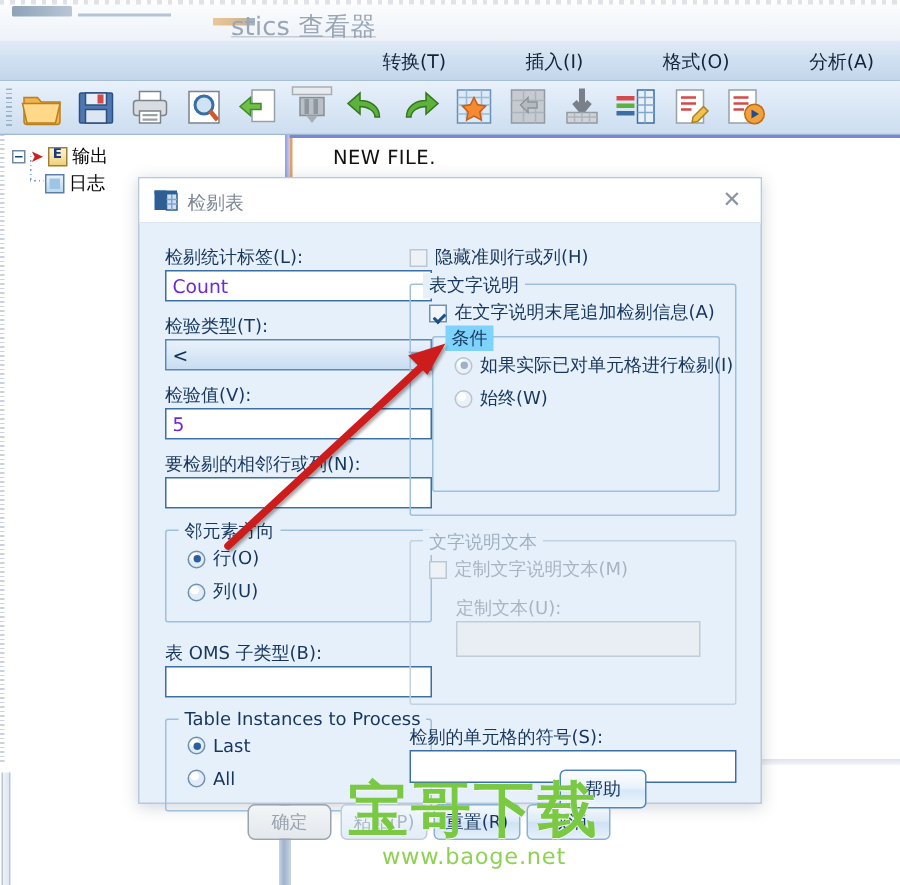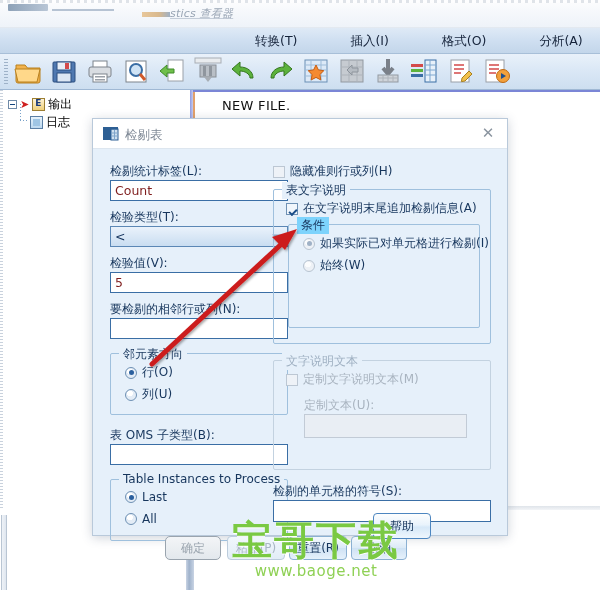"stics 查看器" .win-title-text { font-size: 11px -> 17px; font-style: italic -> none; left: 170px -> 154px }
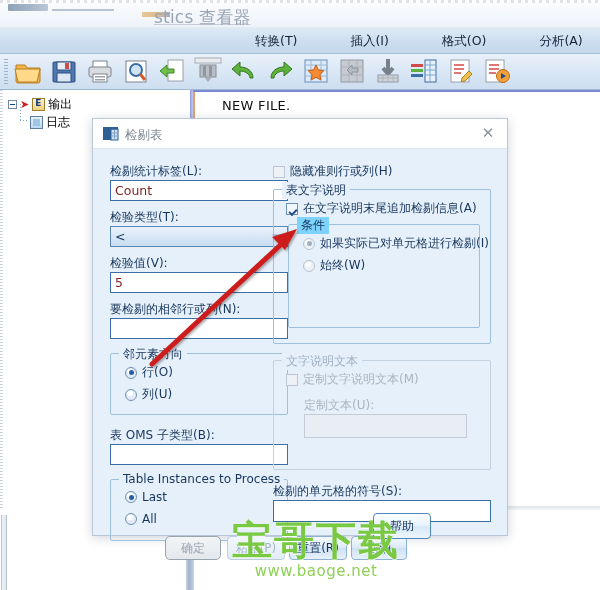"Count" .tfield { color: #7f1d1d -> #6d28d9 }
